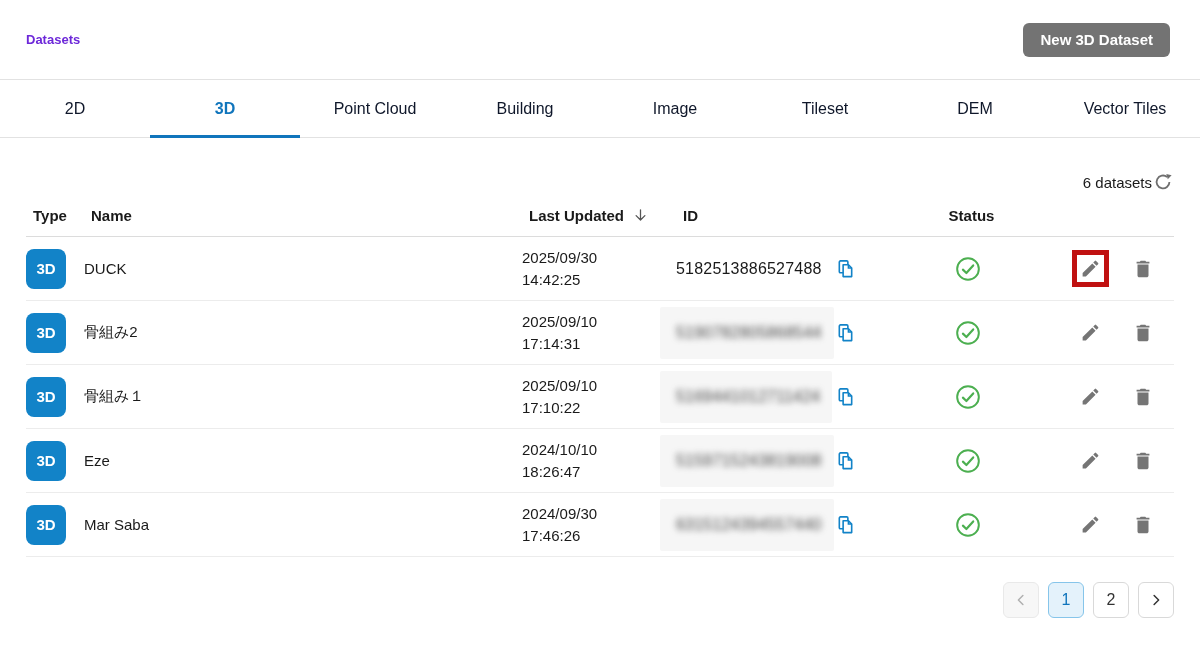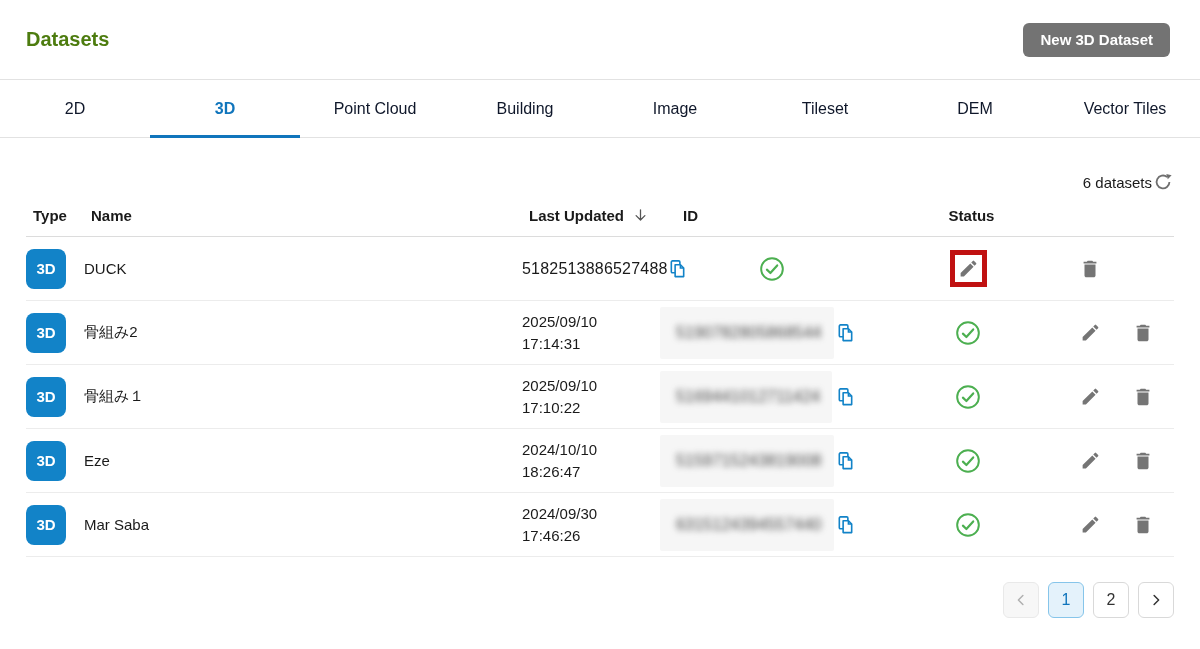"Datasets" .app-title { color: #4d7c0f -> #6d28d9; font-size: 20px -> 13px }
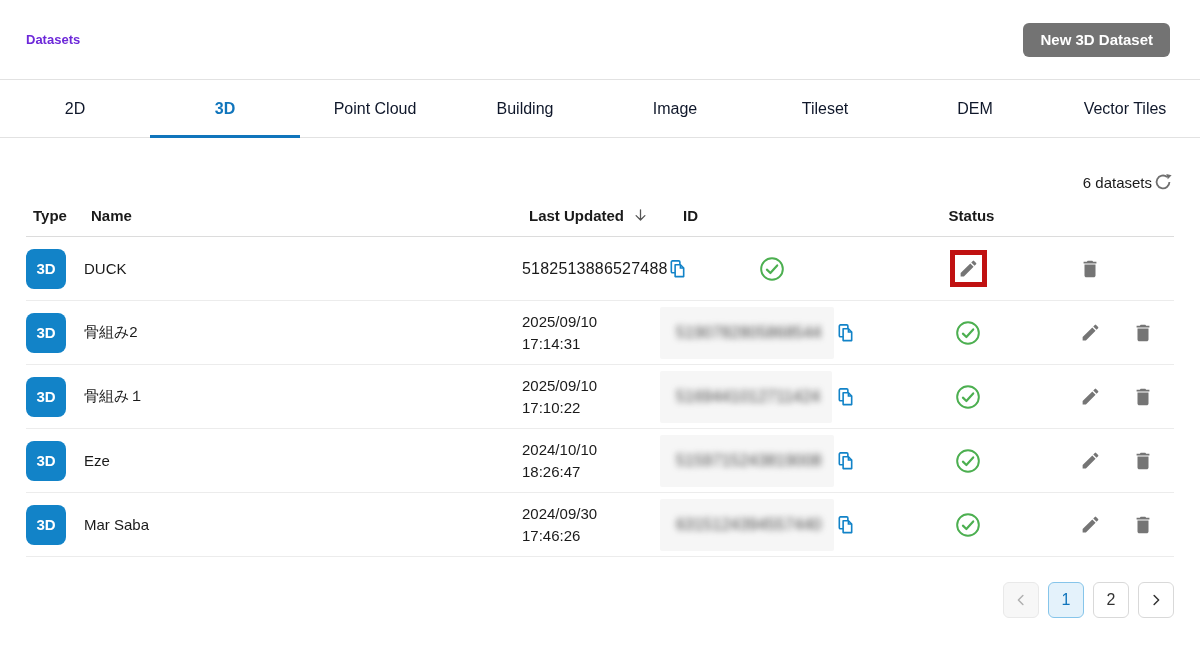"2025/09/30" div.cell { html: none -> <div> <span>2025/09/30</span> <span>14:42:25</span> </div> }
